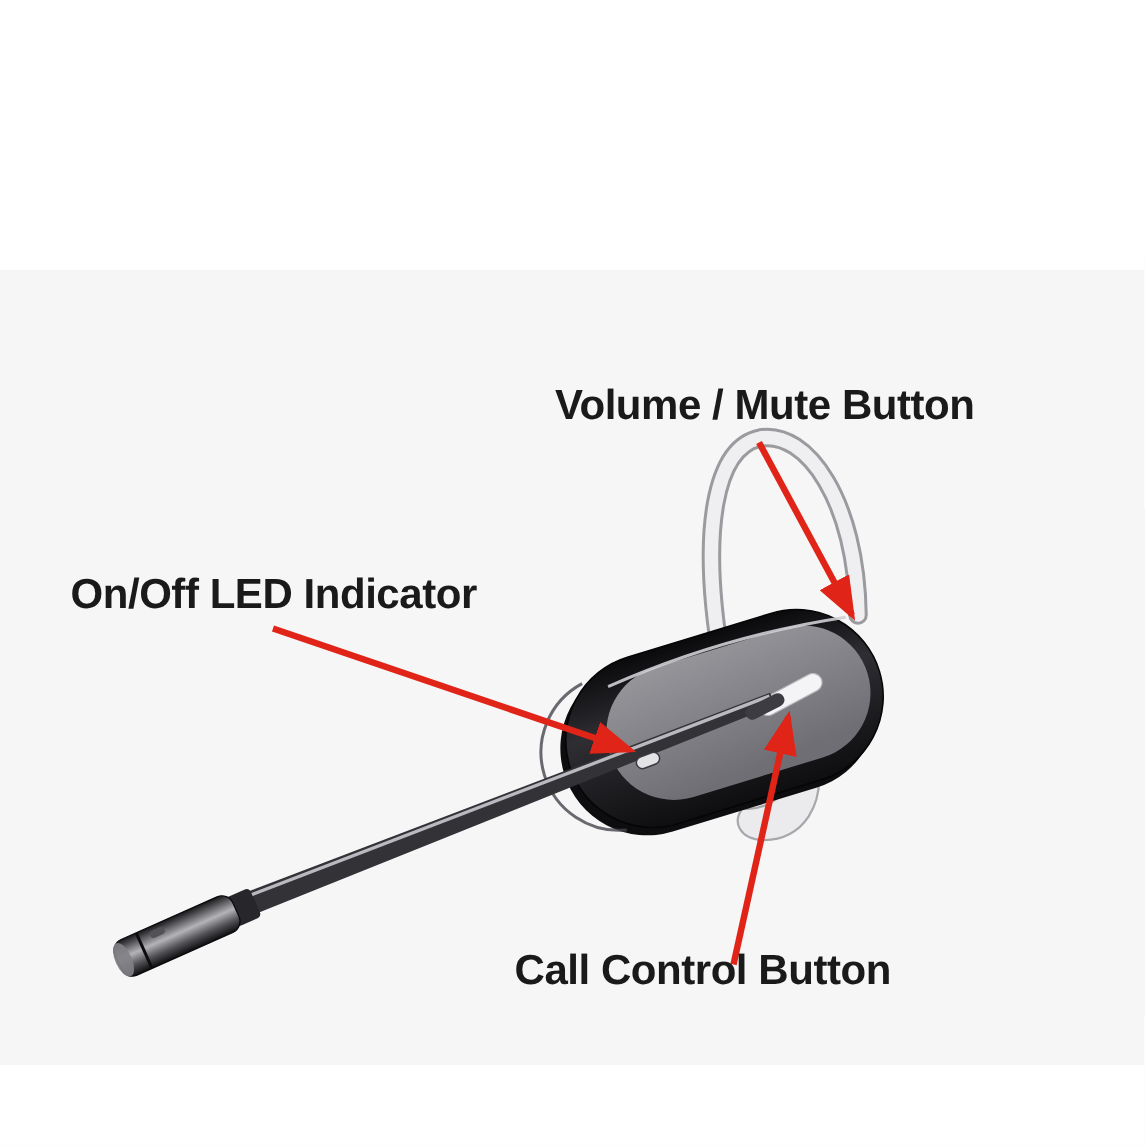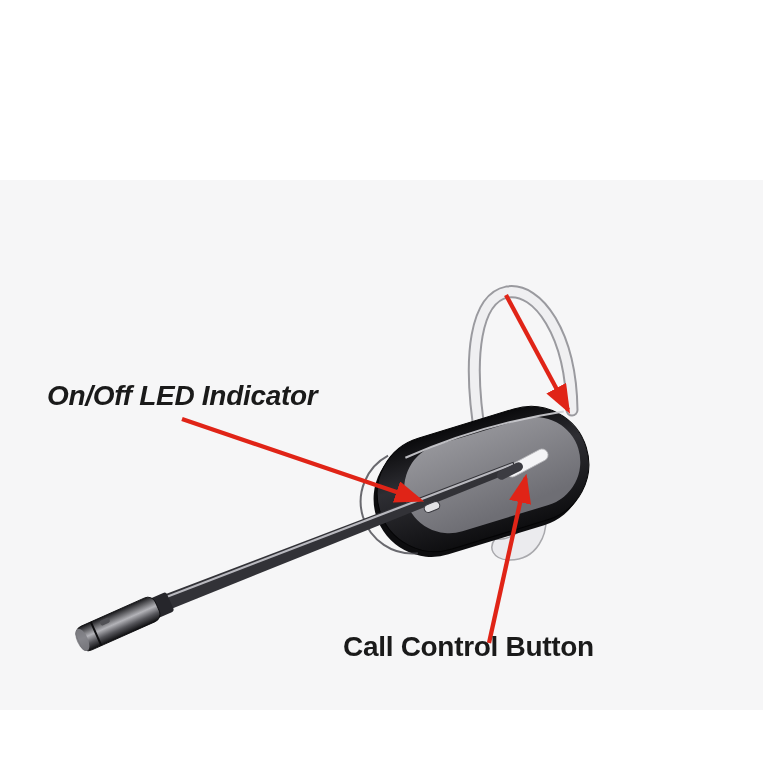"Volume / Mute Button" div.callout-label { html: none -> <div>Volume / Mute Button</div> }
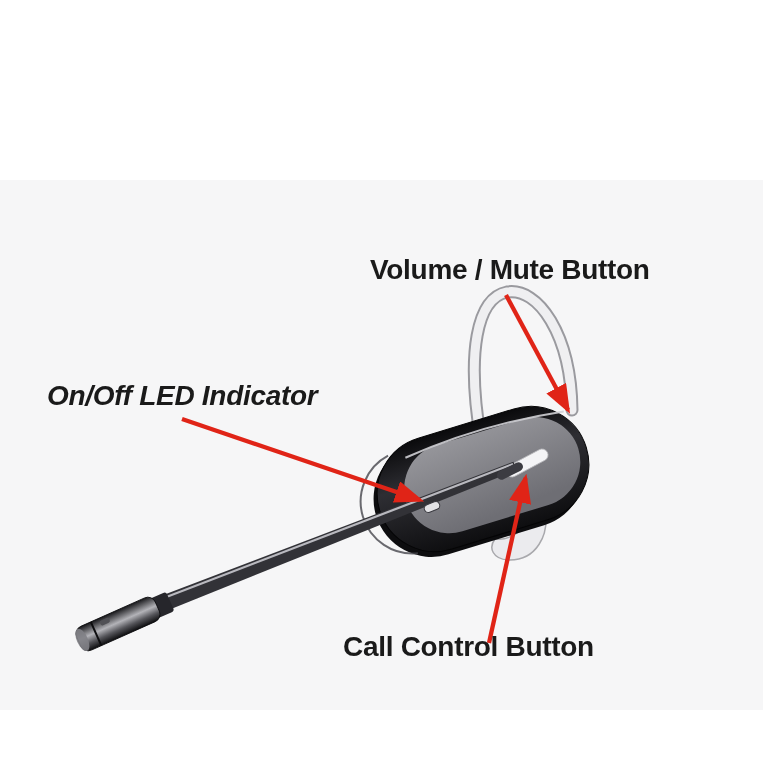"On/Off LED Indicator" .label-led { font-style: italic -> none }
